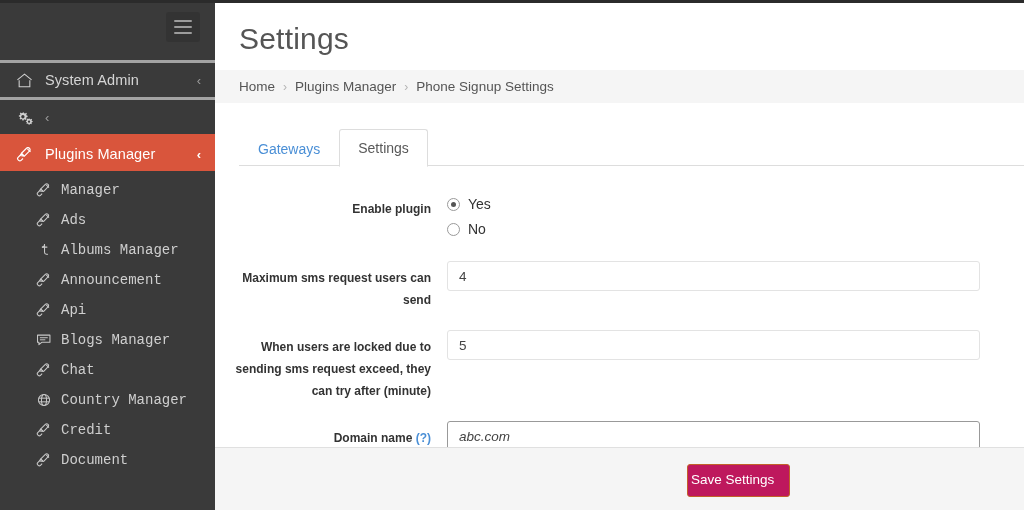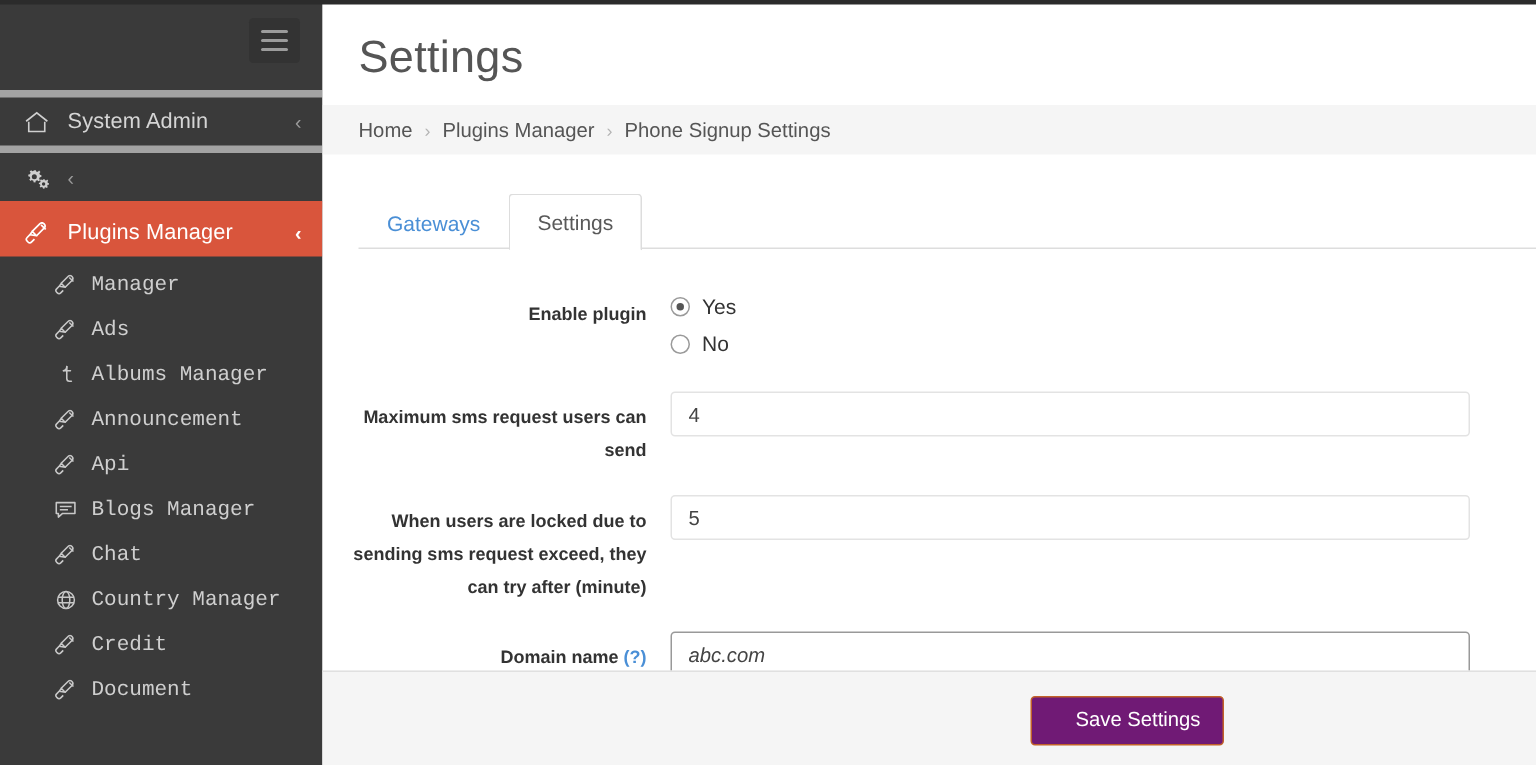"System Admin" .sb-item { border-top: 5px solid #a3a3a3 -> 3px solid #a3a3a3 }
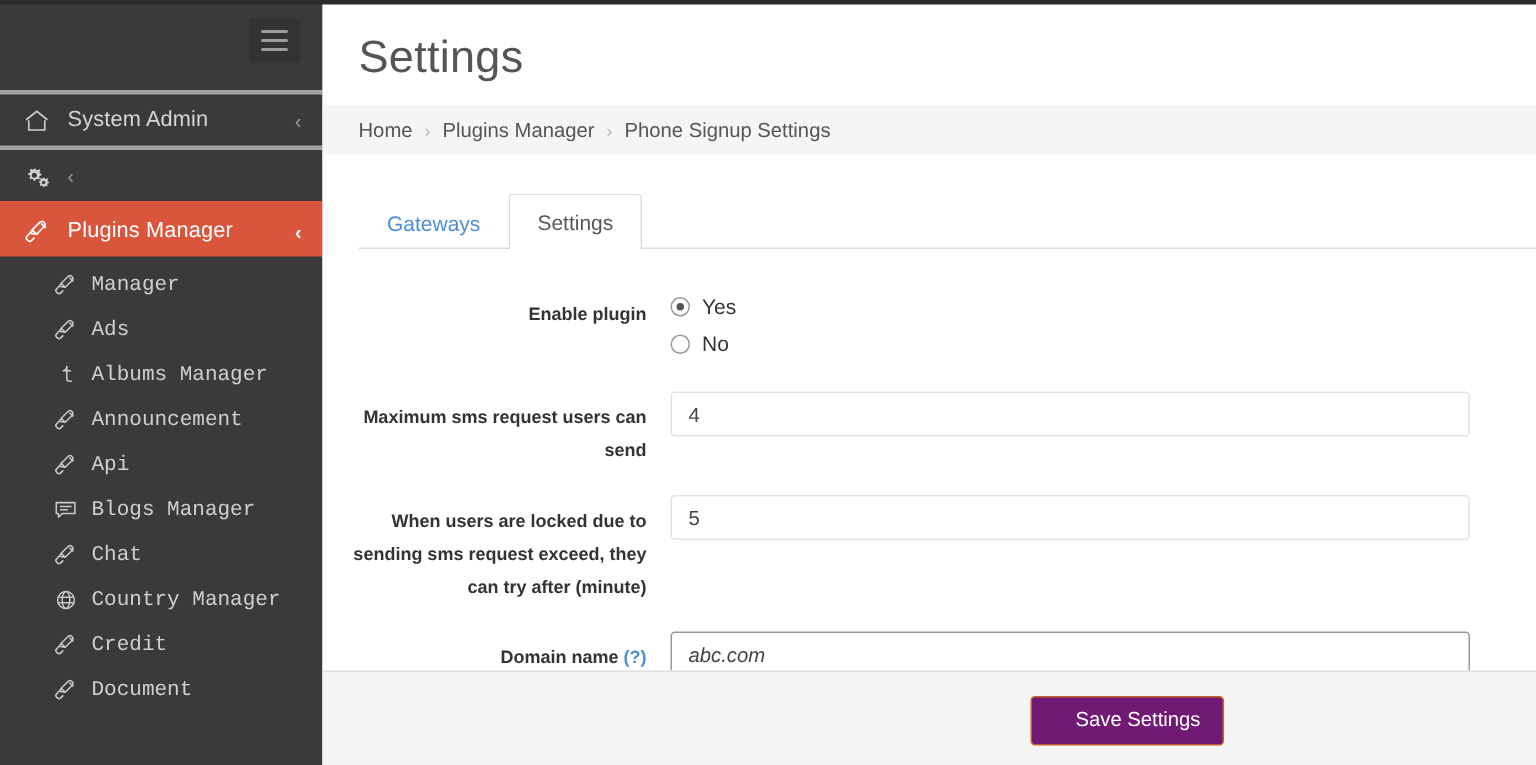"Save Settings" .btn-save { background: #701a75 -> #be185d; padding: 8px 15px 9px 29px -> 8px 15px 9px 3px }
